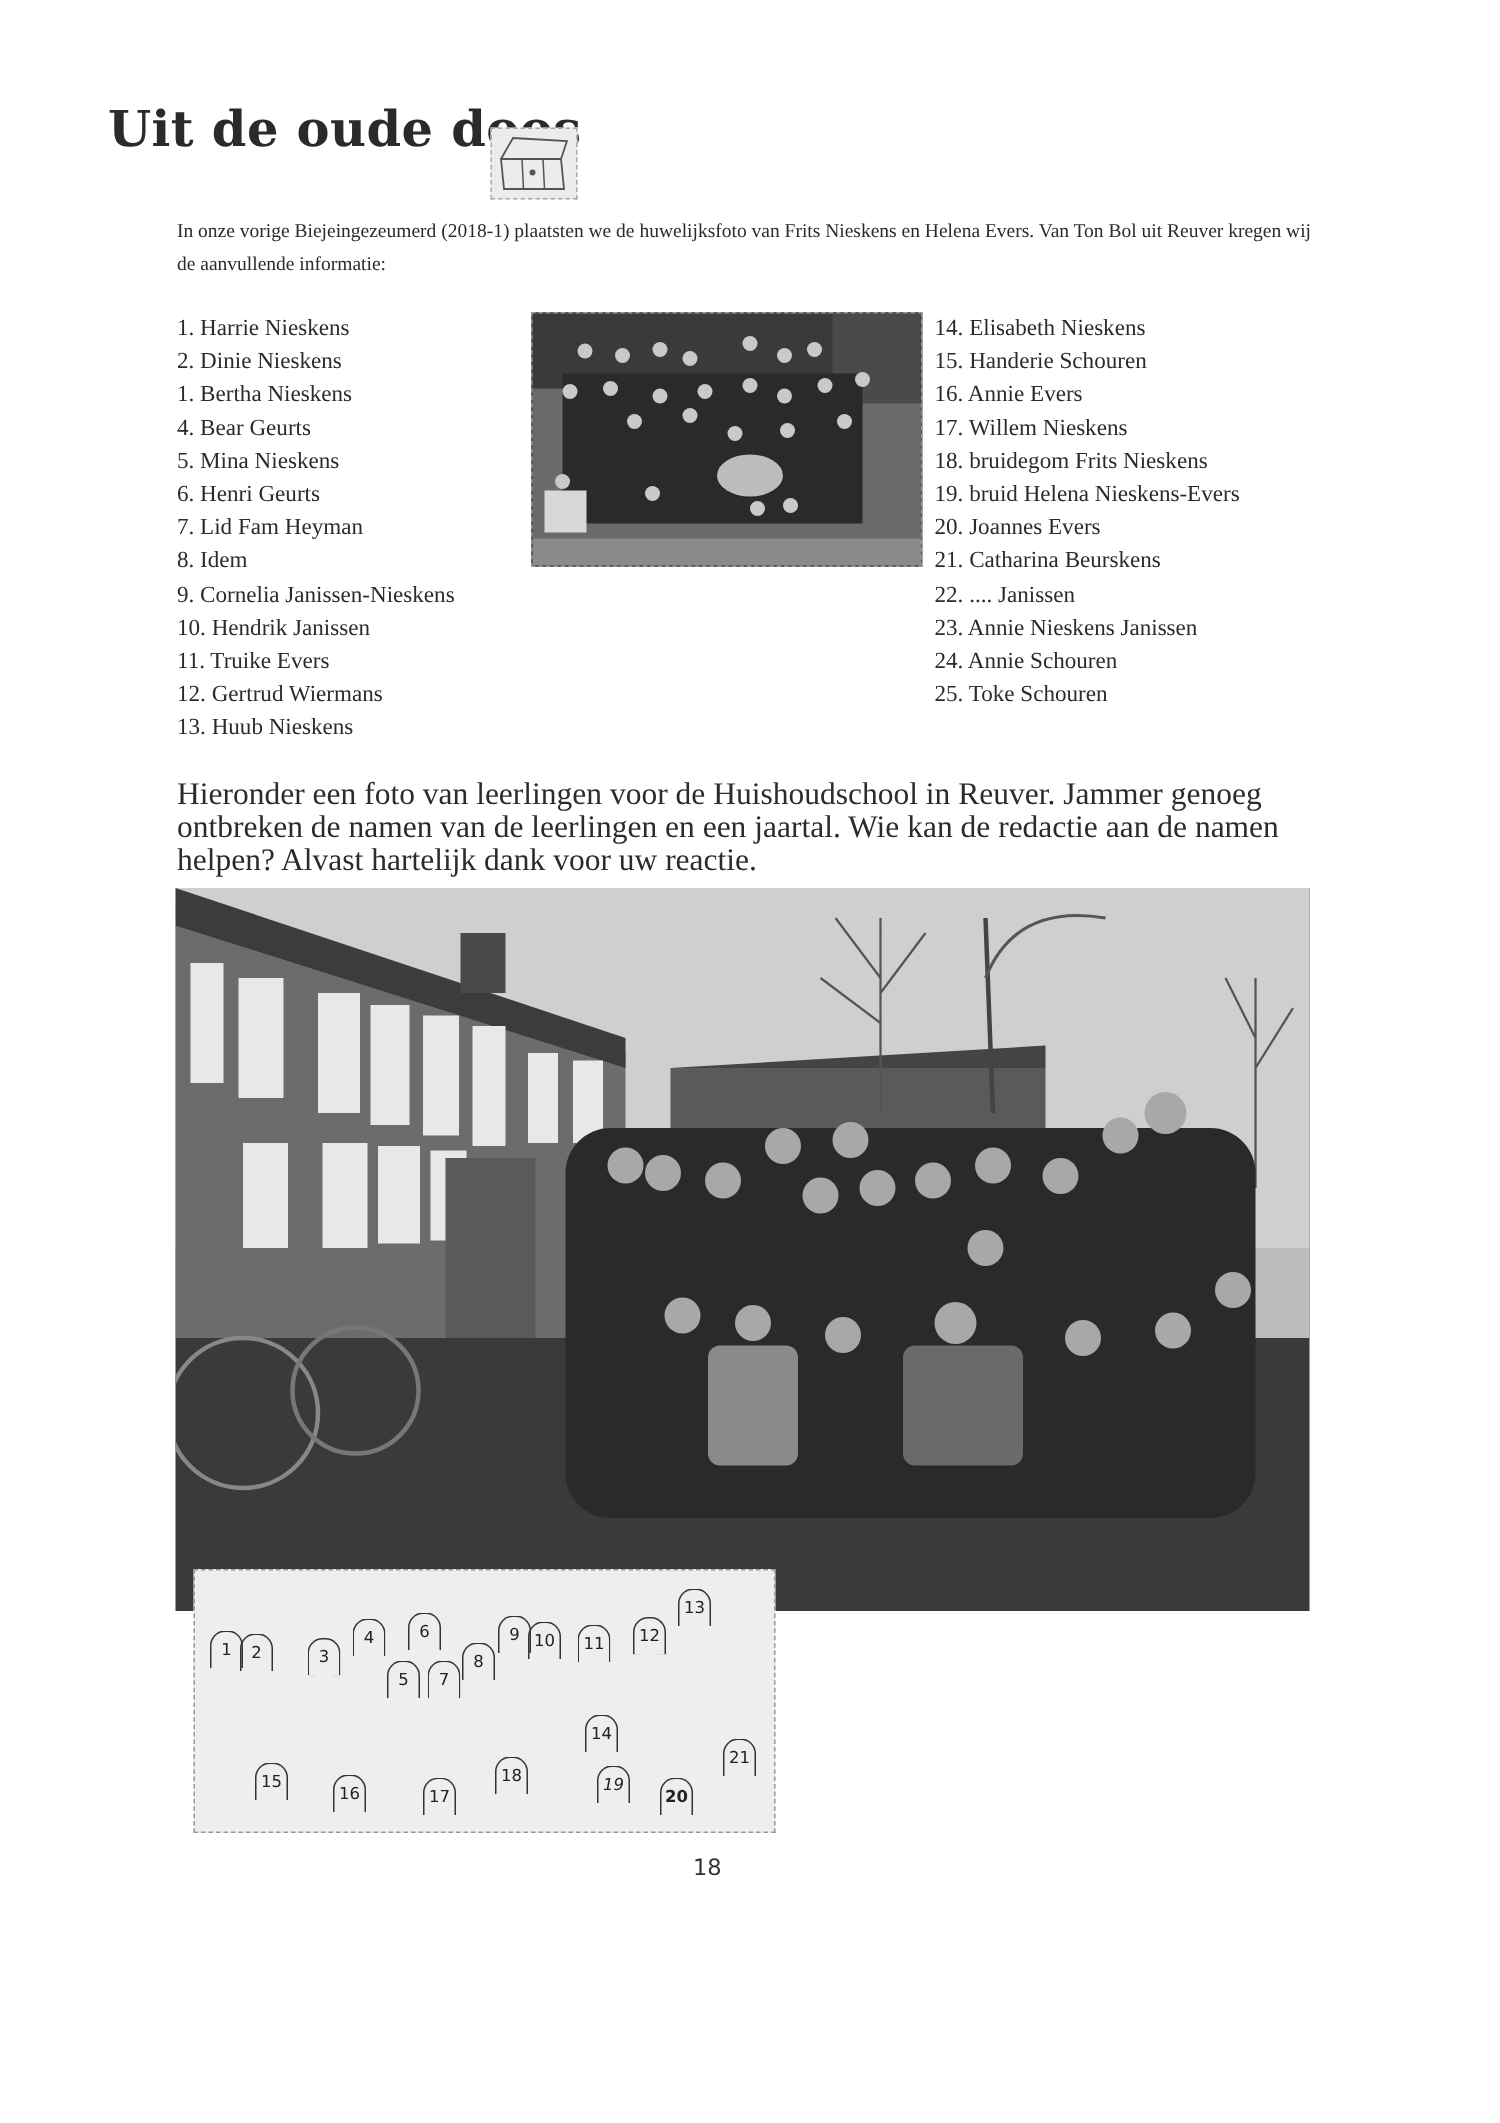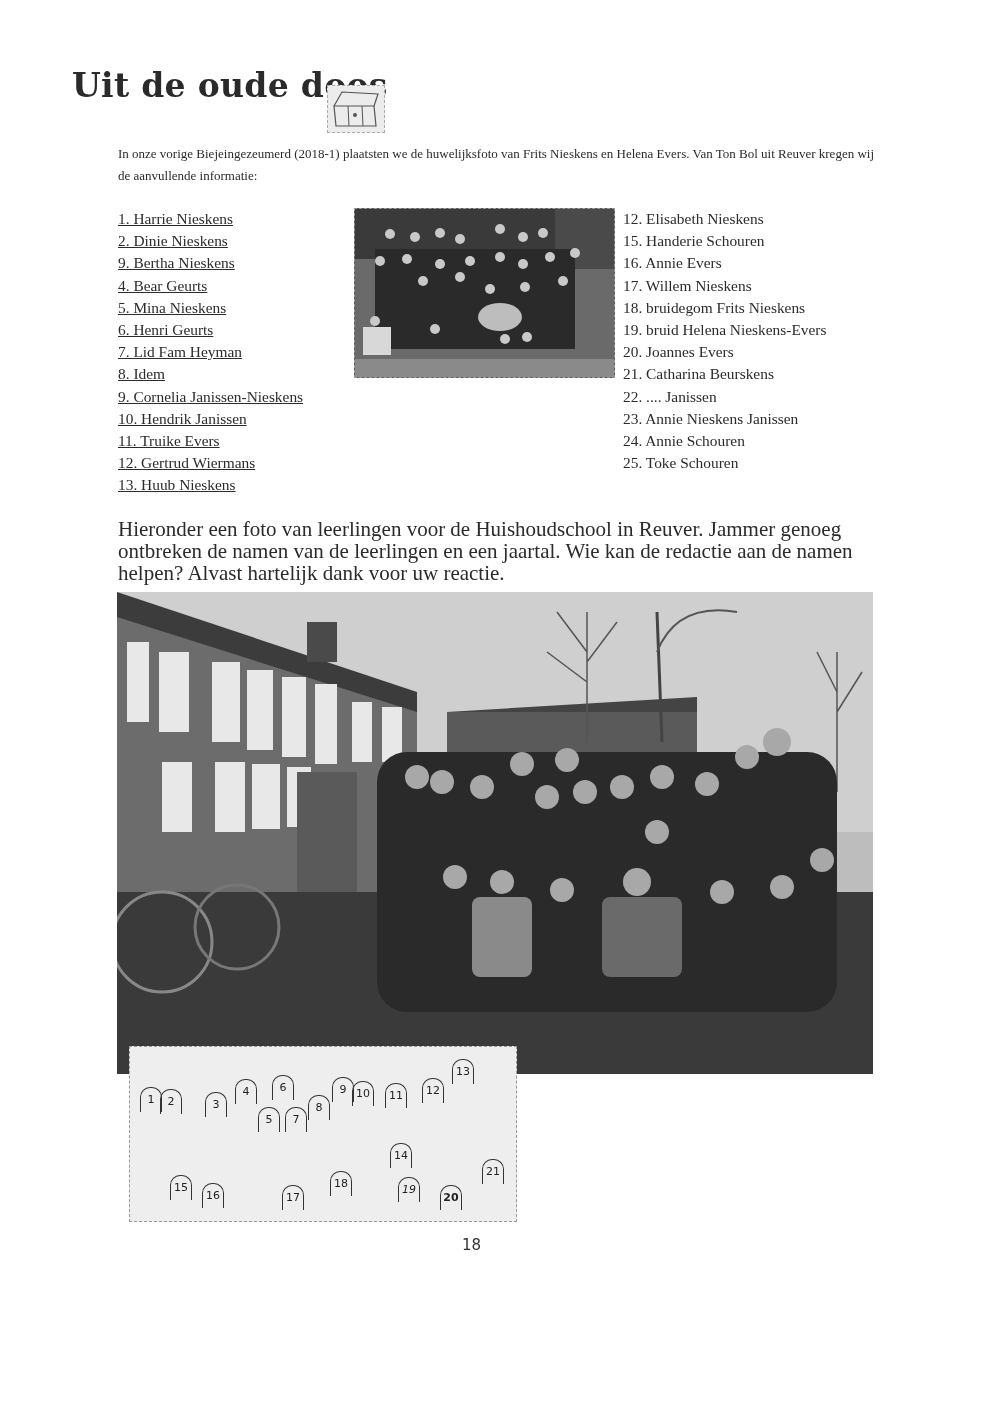"1. Harrie Nieskens" .list-left { text-decoration: underline -> none }
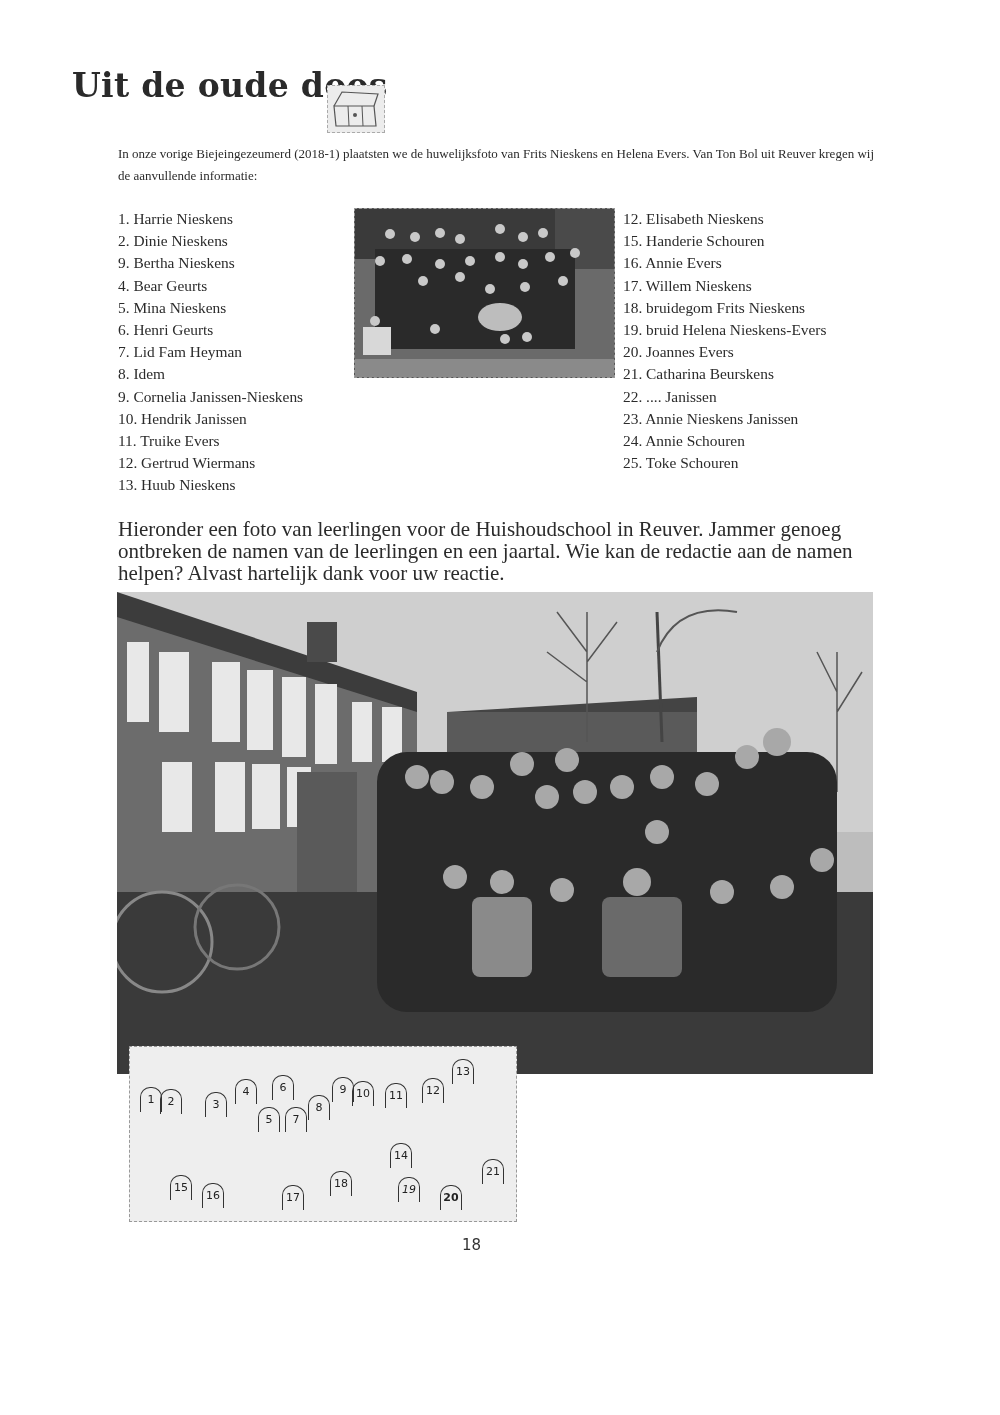"12. Elisabeth Nieskens" li { text: 12 -> 14 }
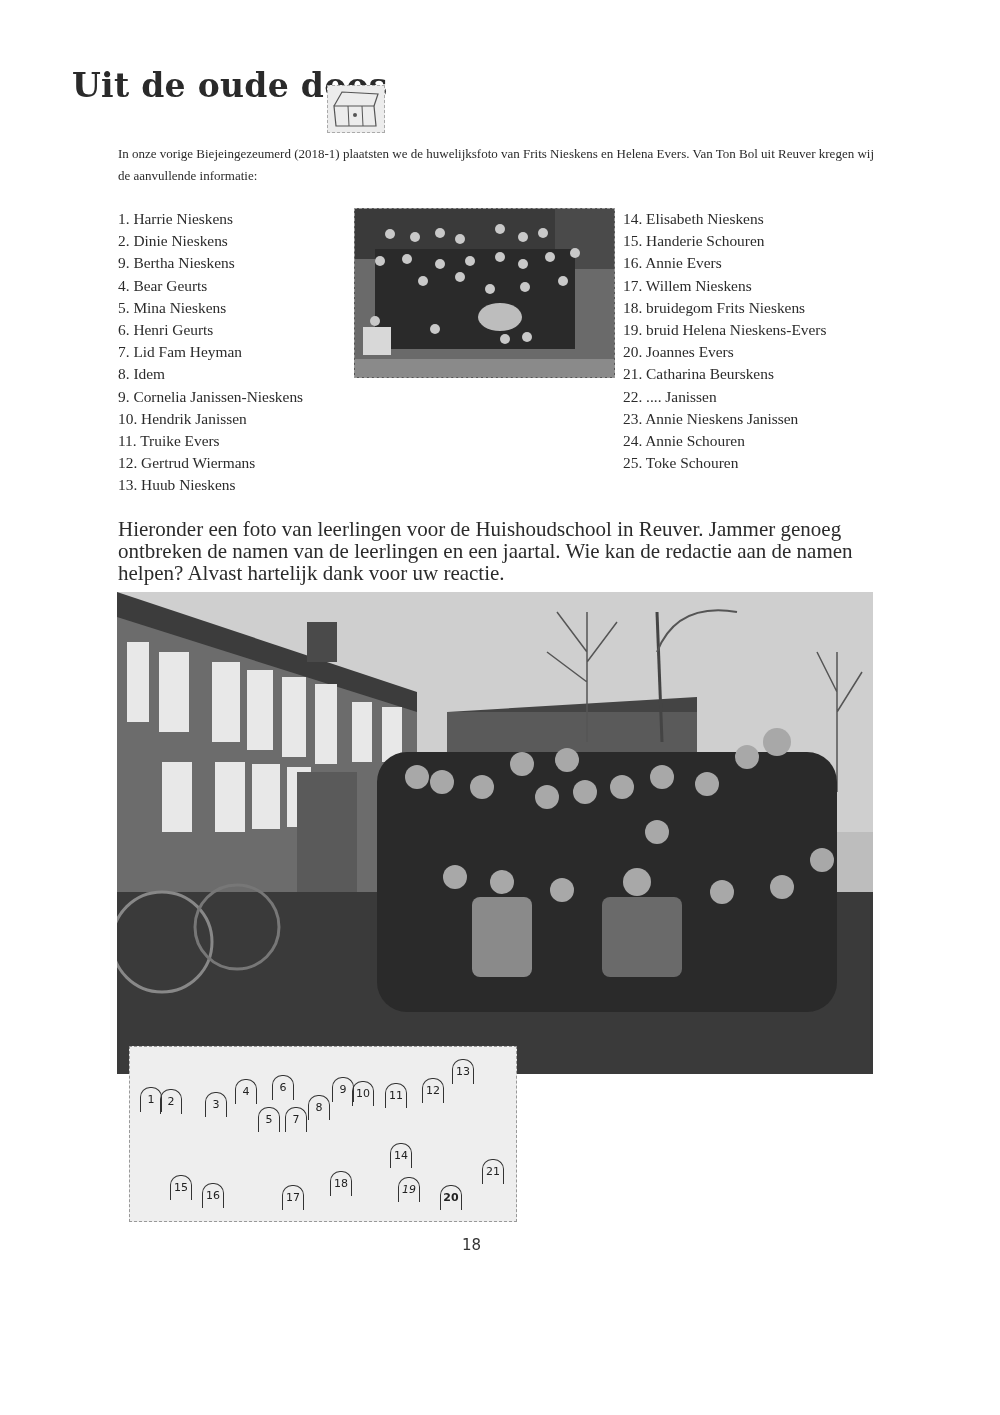"9. Bertha Nieskens" li { text: 9 -> 1 }
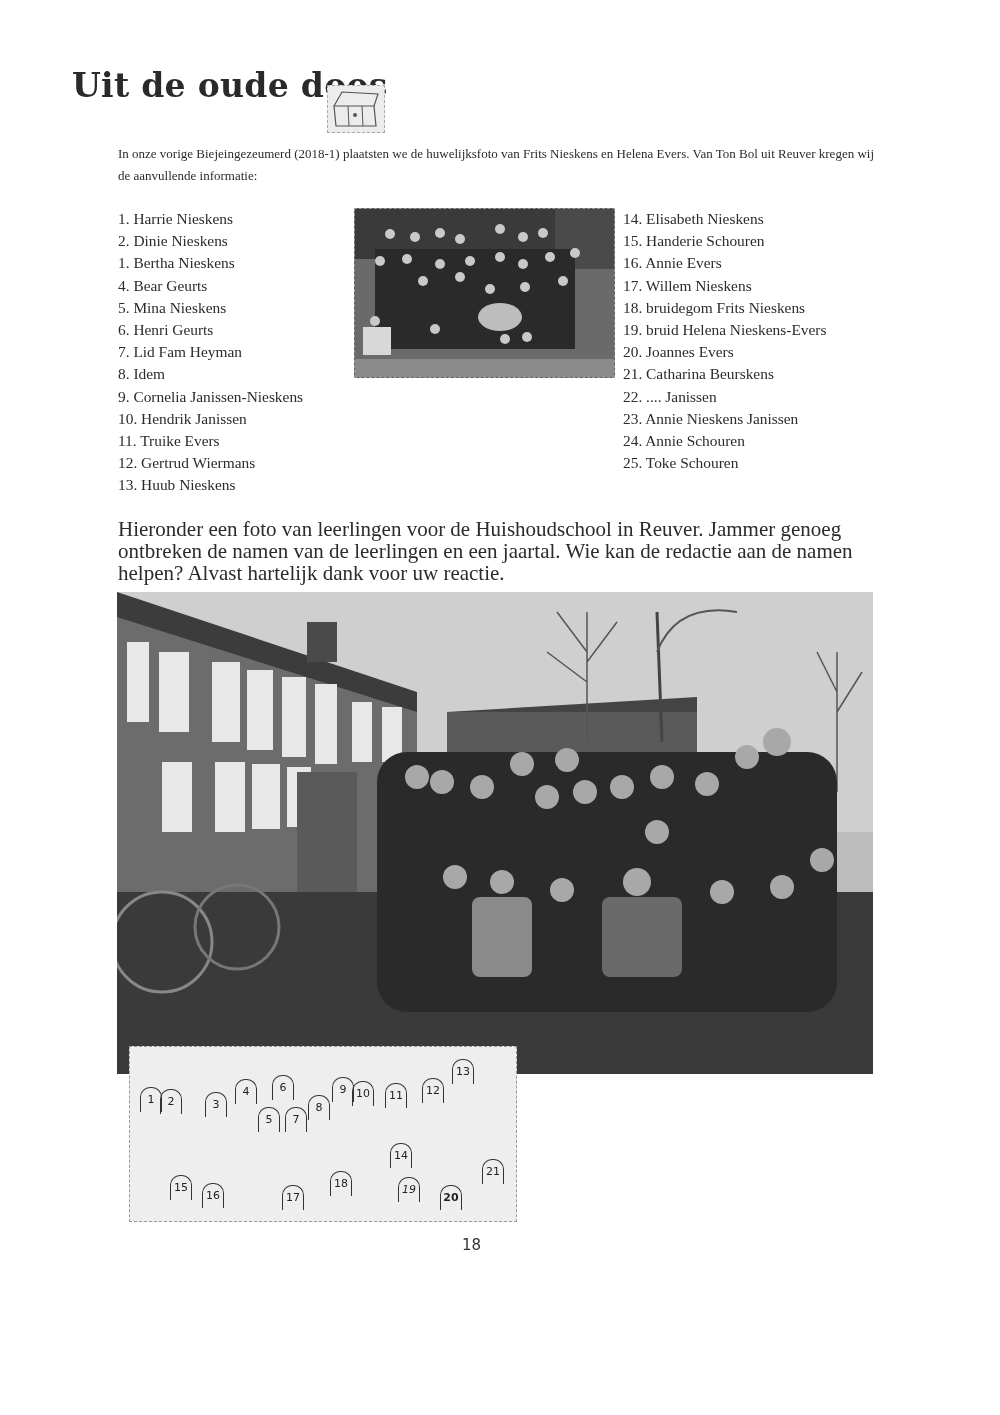"16" div.legend-num { left: 72px -> 92px }
